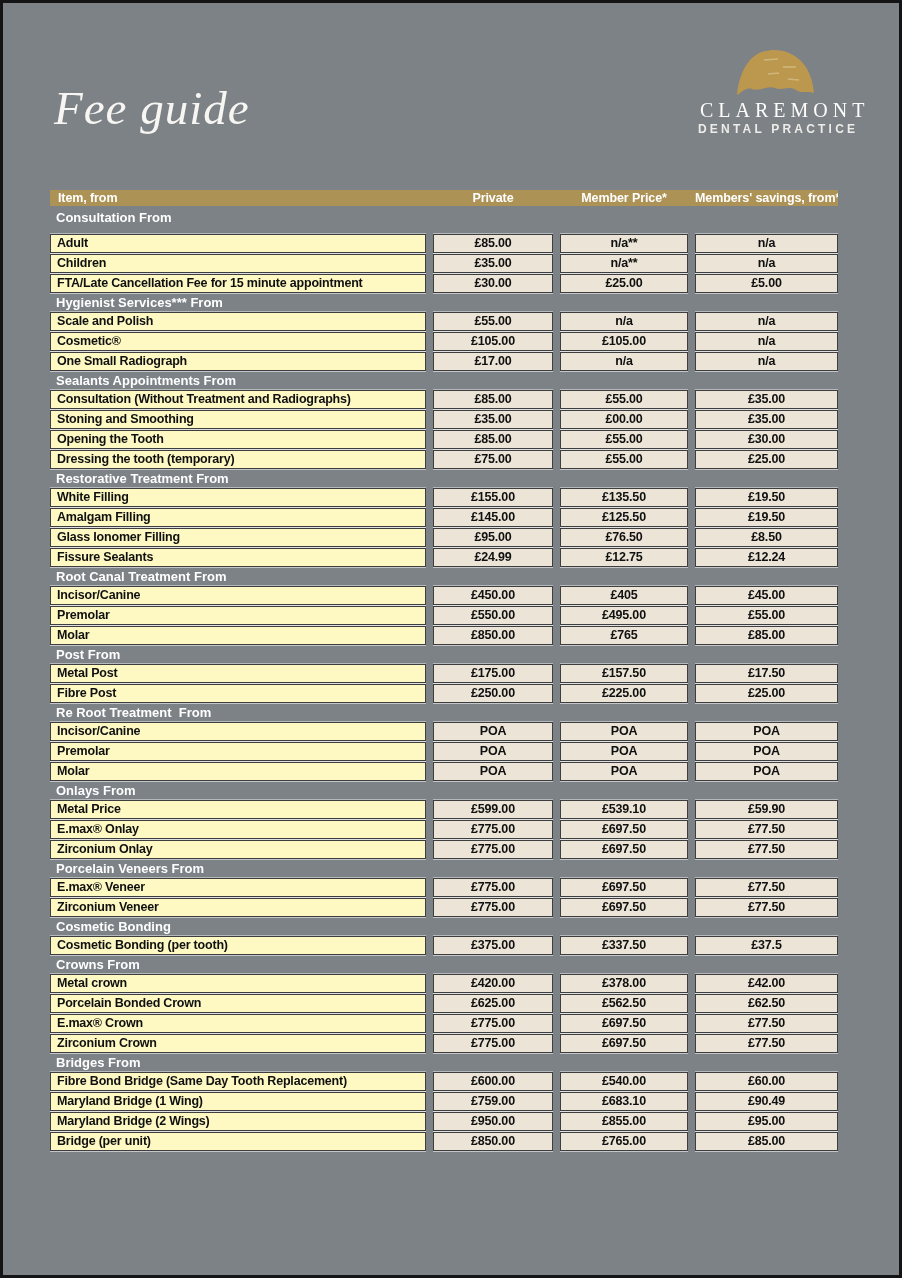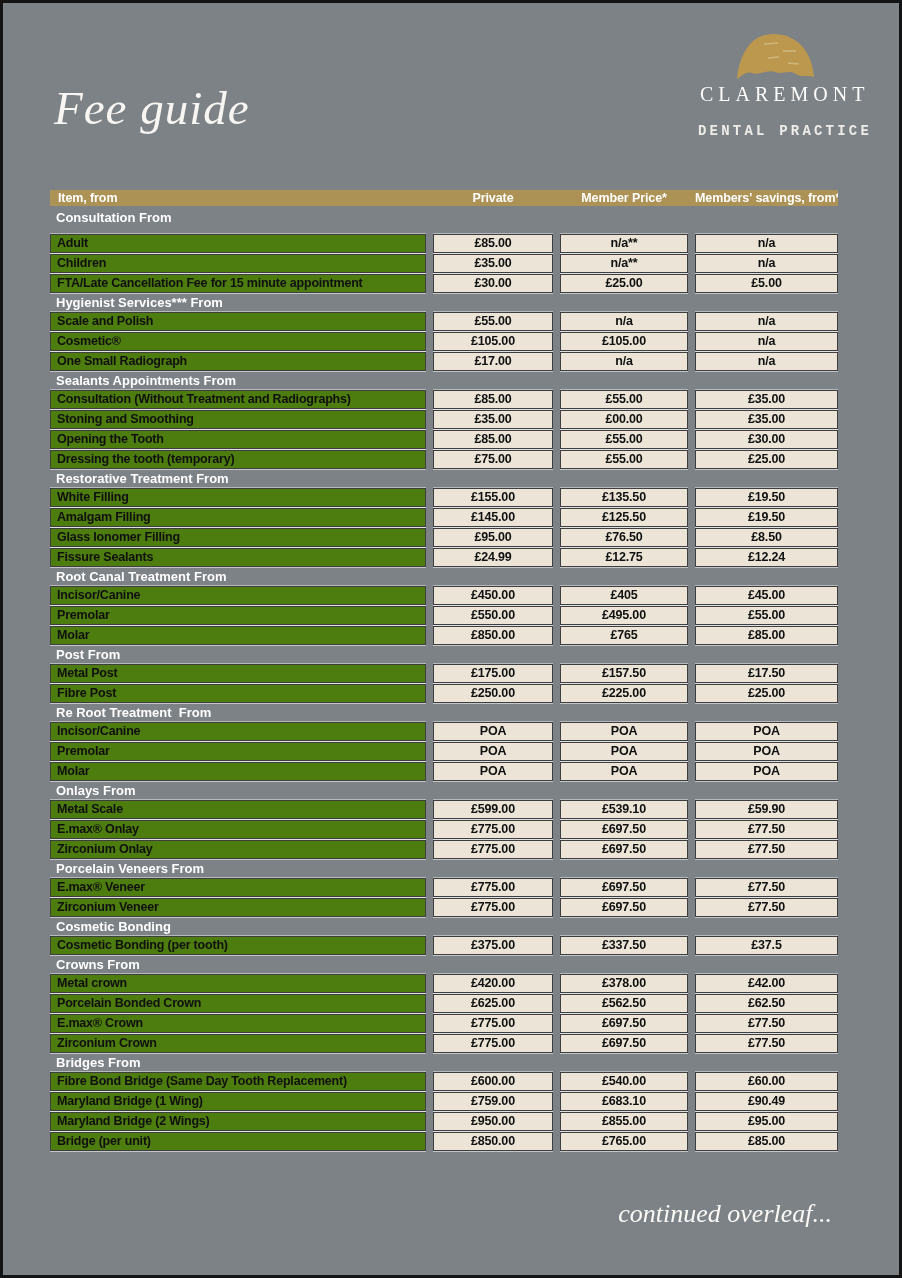"CLAREMONT" .logo { top: 28px -> 44px }
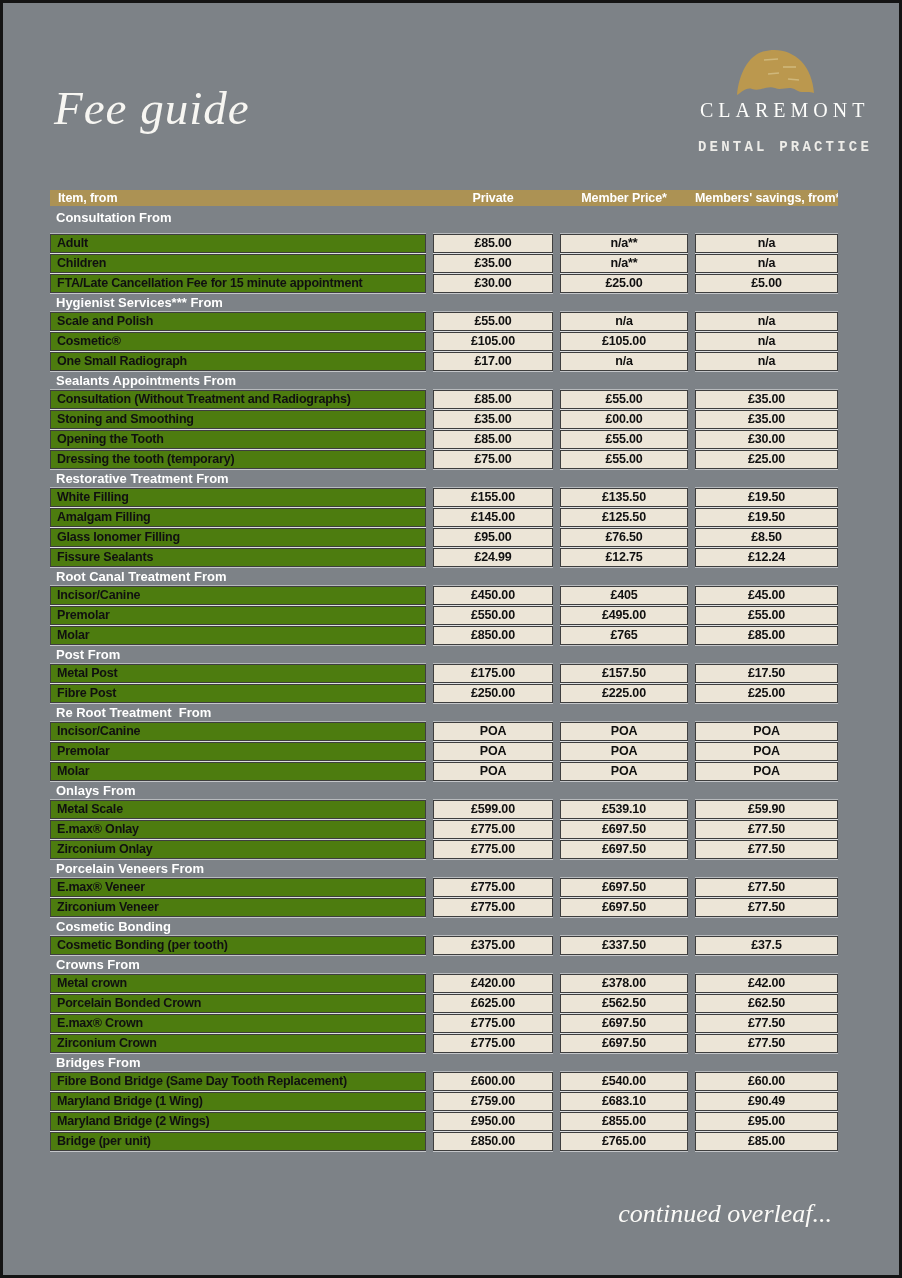"DENTAL PRACTICE" .logo-tagline { font-family: Liberation Mono, monospace -> Liberation Sans, sans-serif; font-size: 14px -> 12px; margin-top: 17px -> 0 }
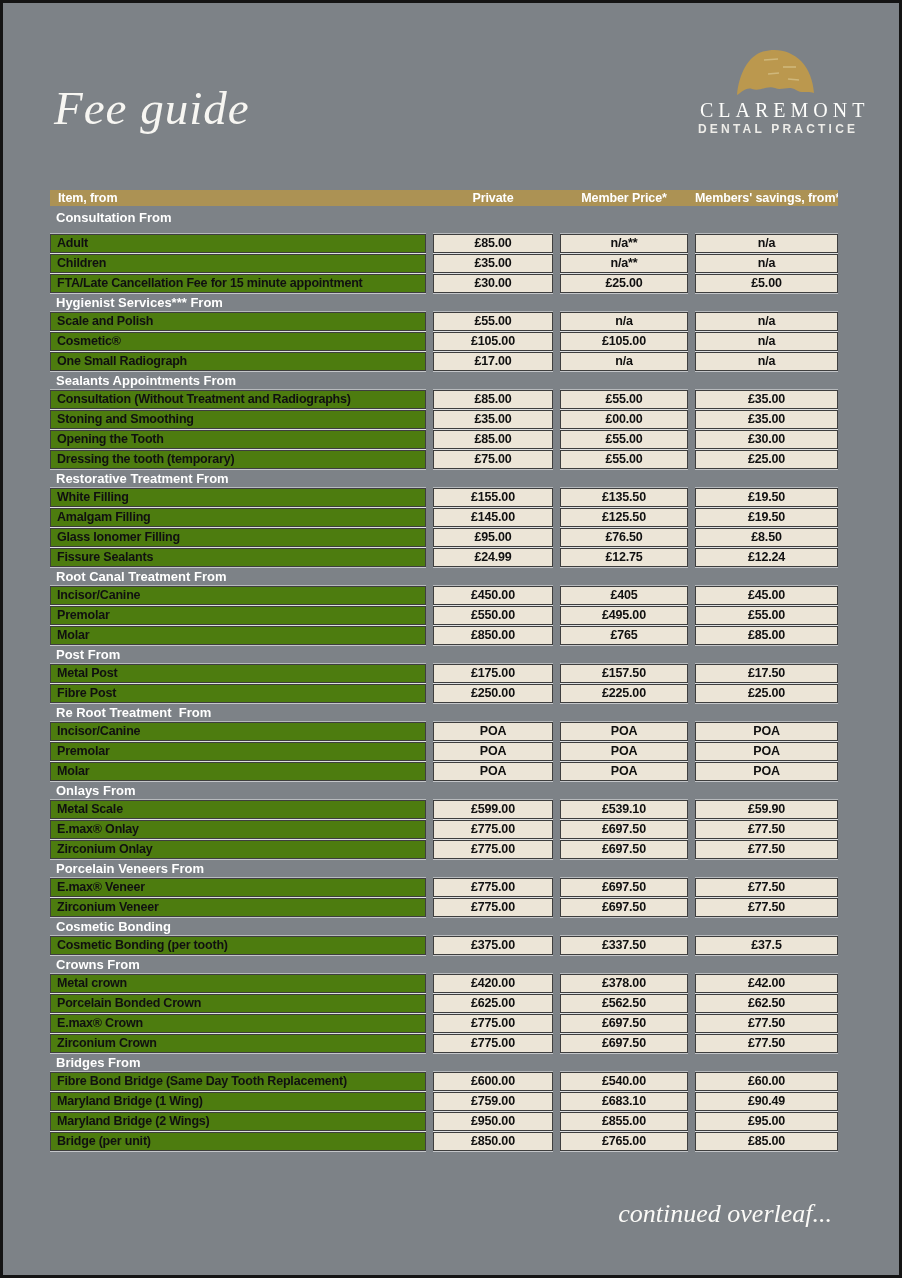"Adult" .item-cell { background: #4d7c0f -> #fef9c3 }
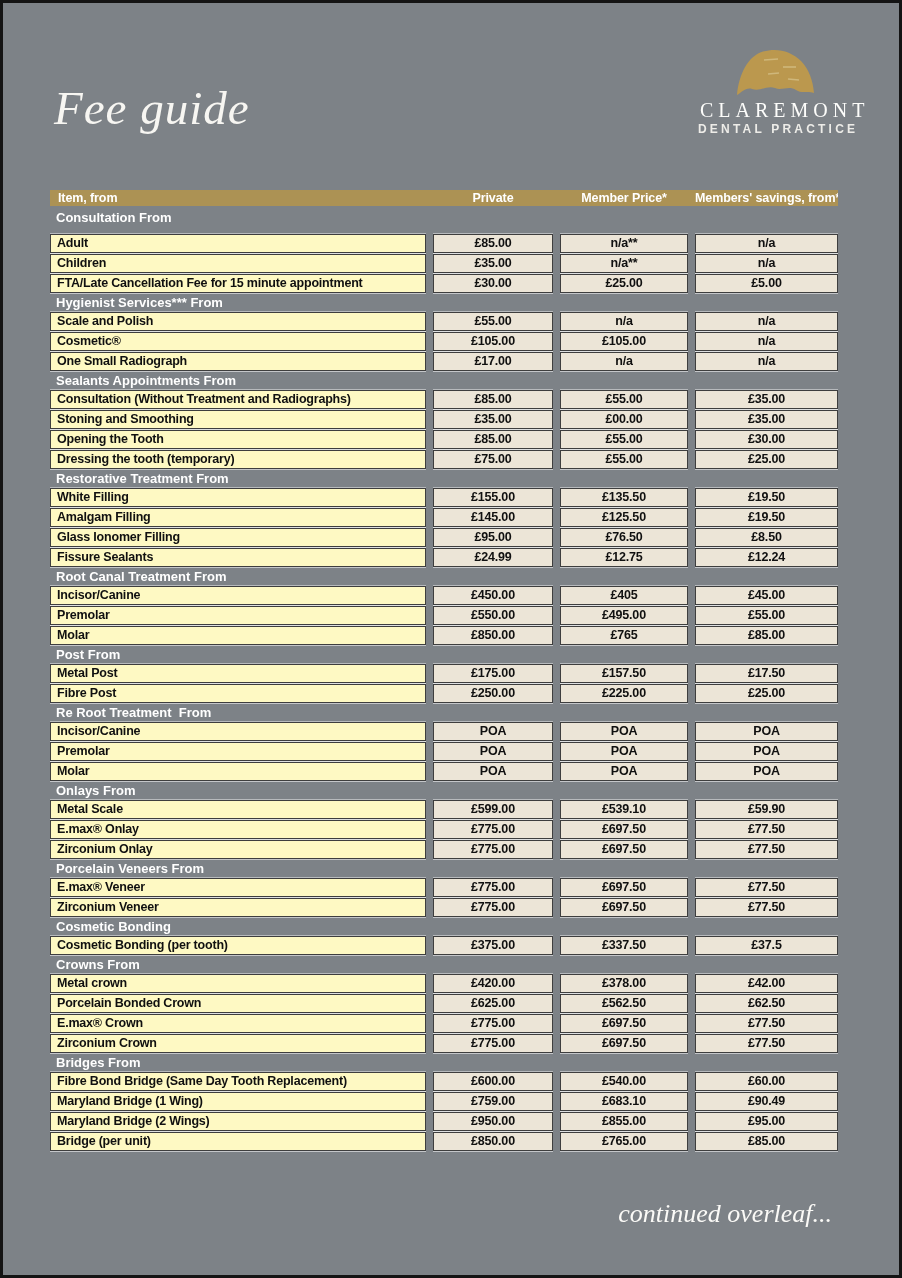"Metal Scale" div.cell { text: Scale -> Price }
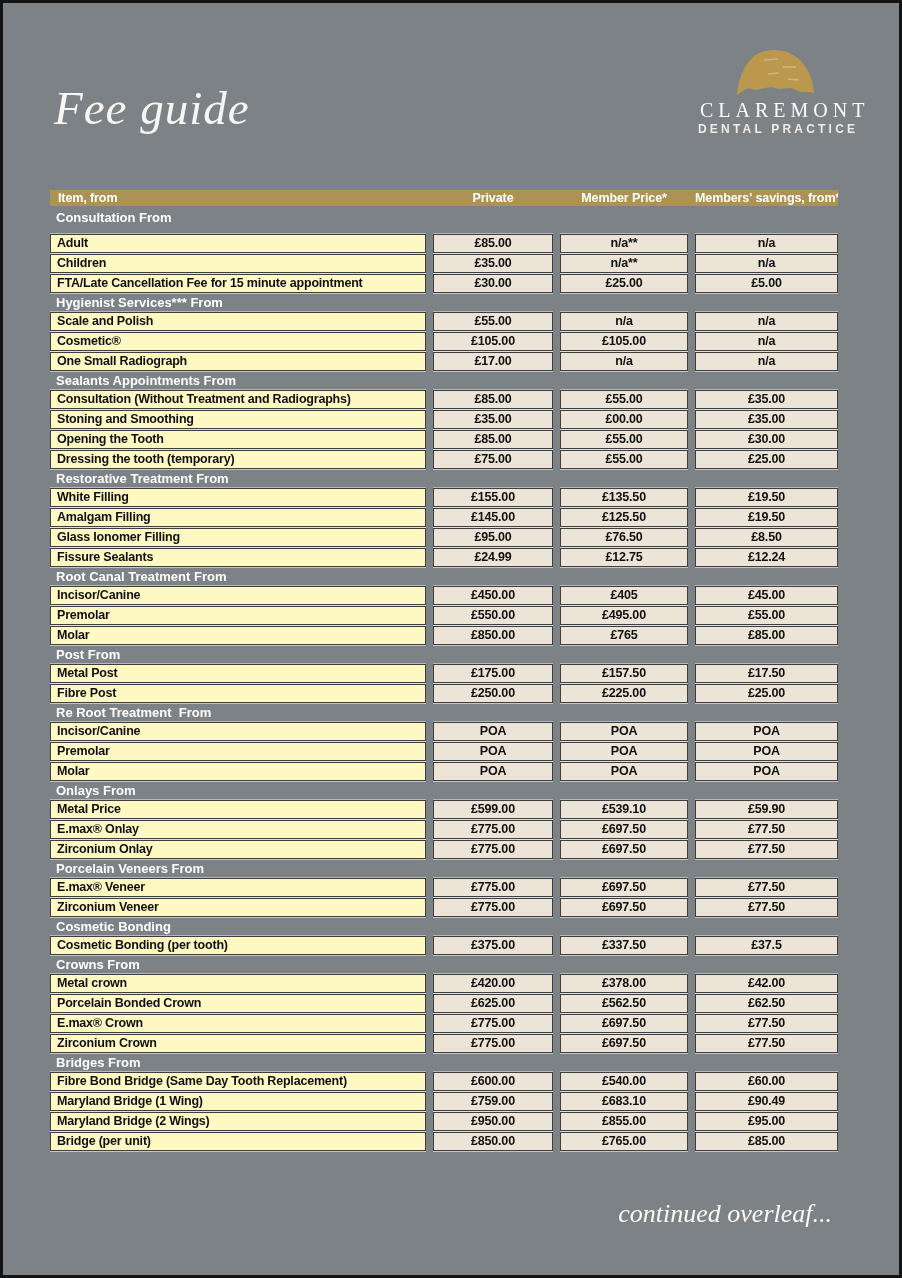"continued overleaf..." div.continued-note { html: <div>continued overleaf...</div> -> none }
